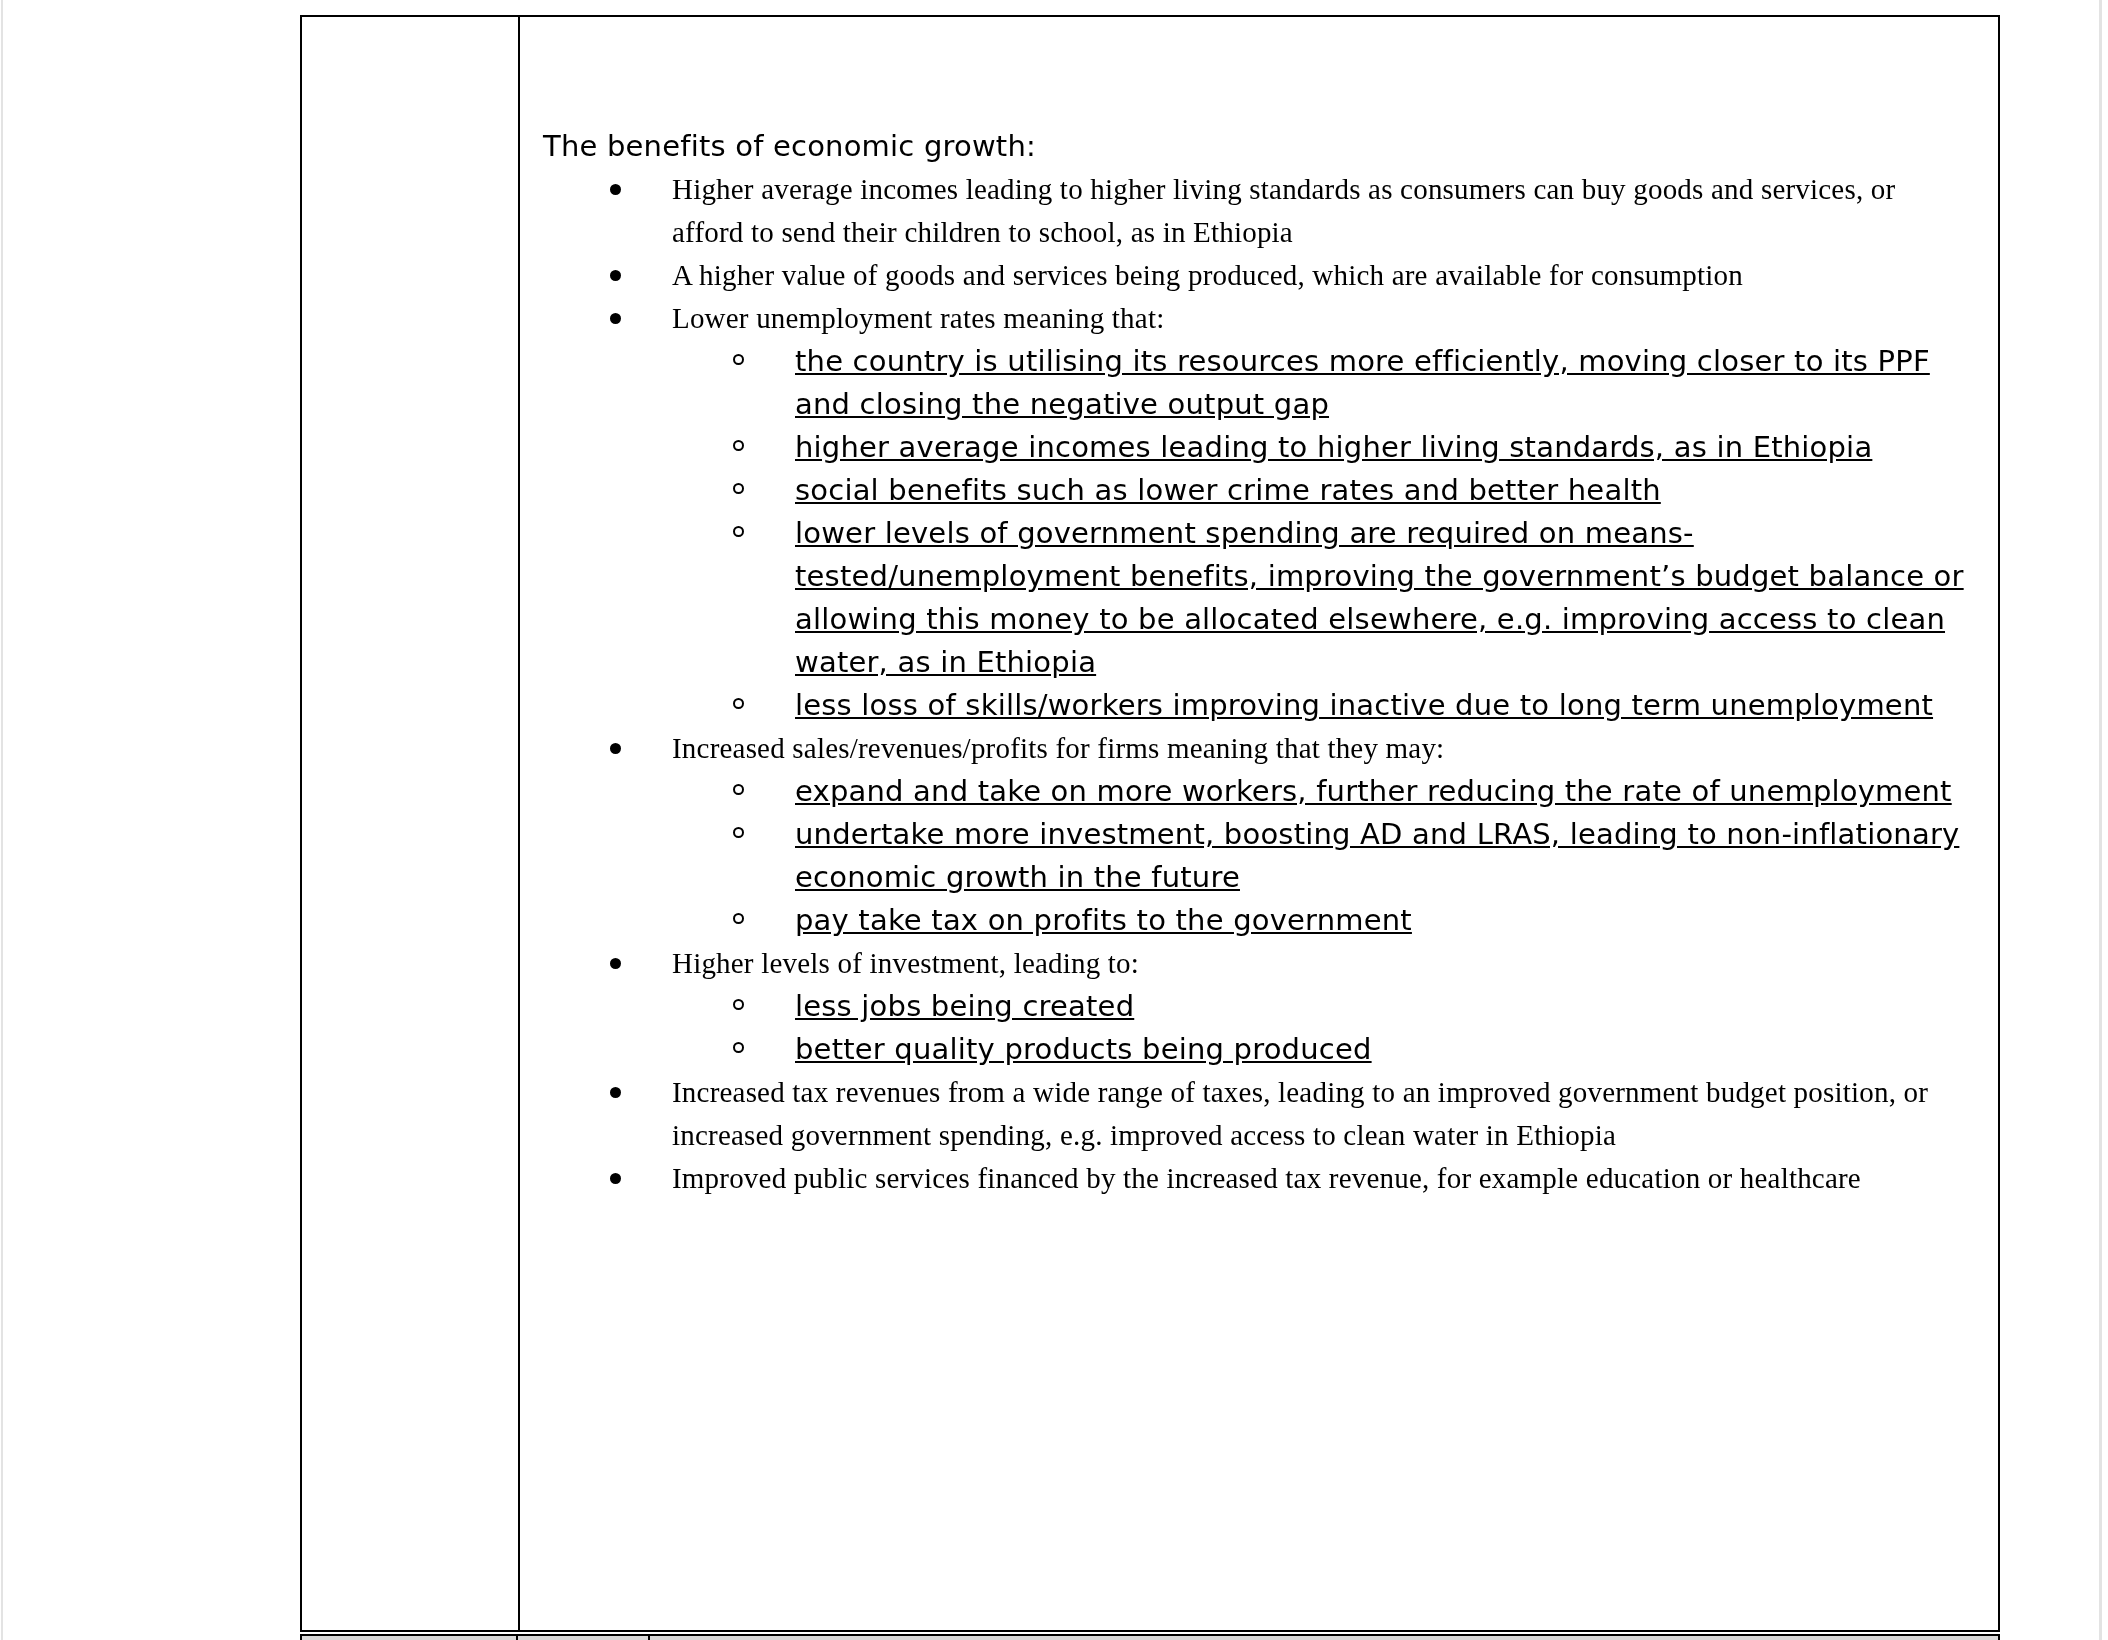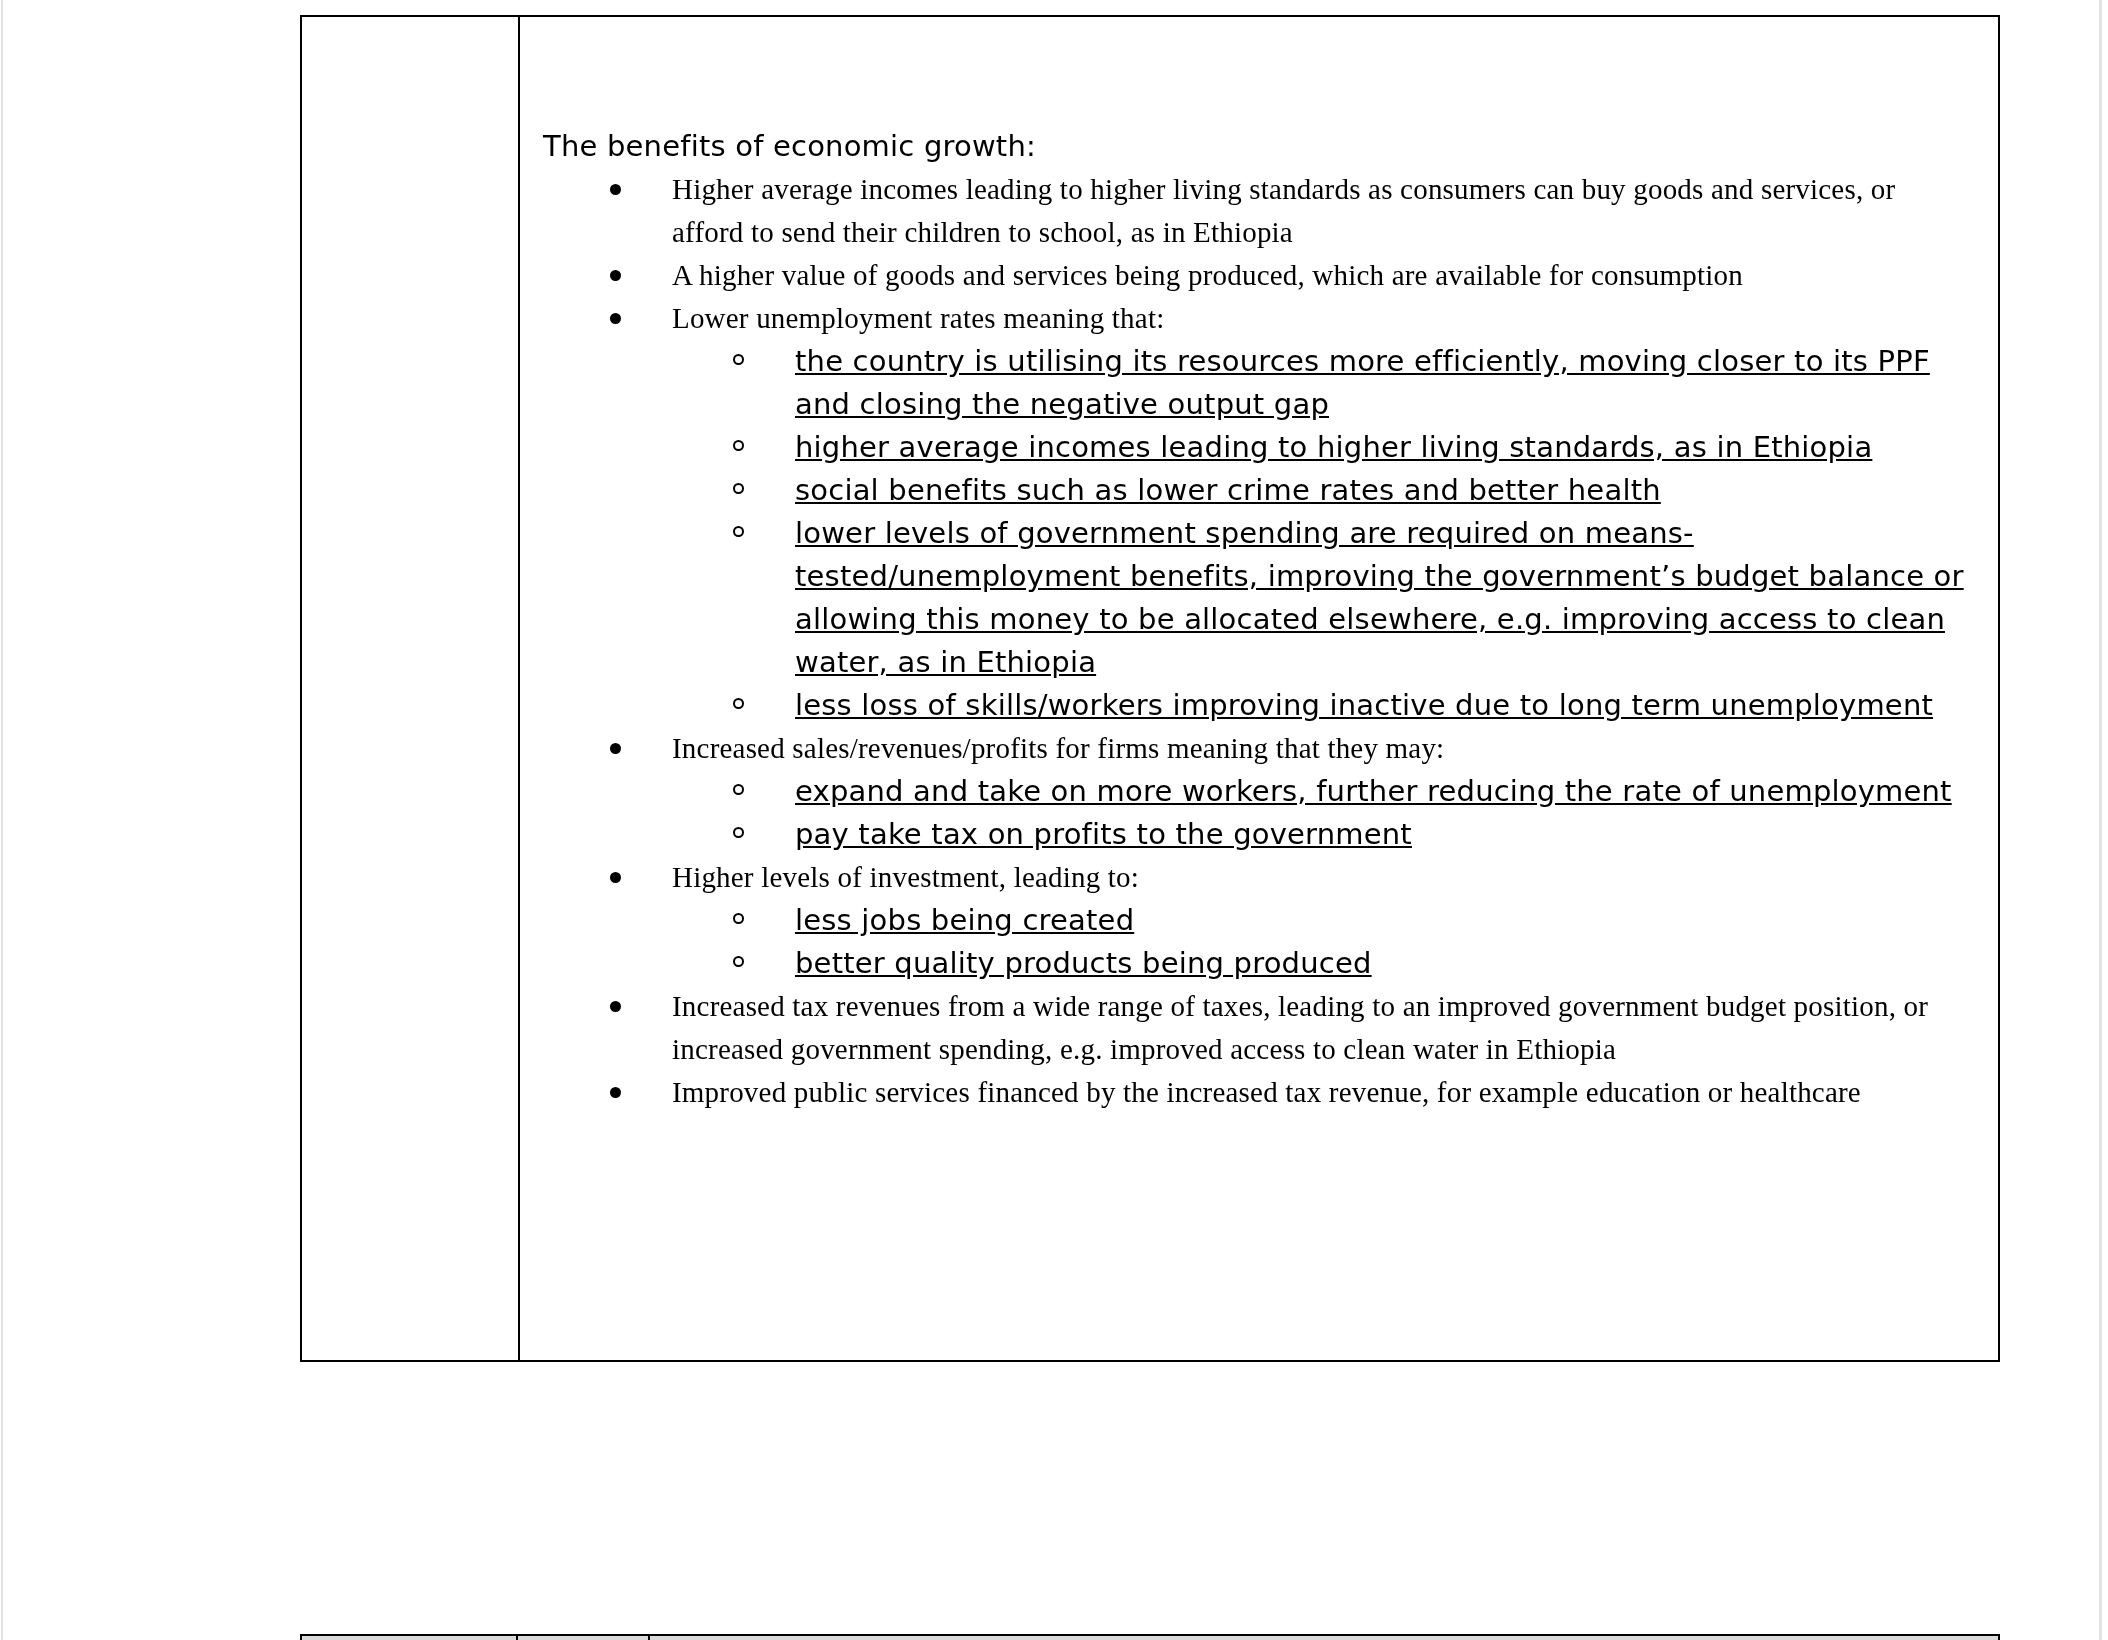"The benefits of economic growth:" .main-row { height: 1347px -> 1617px }
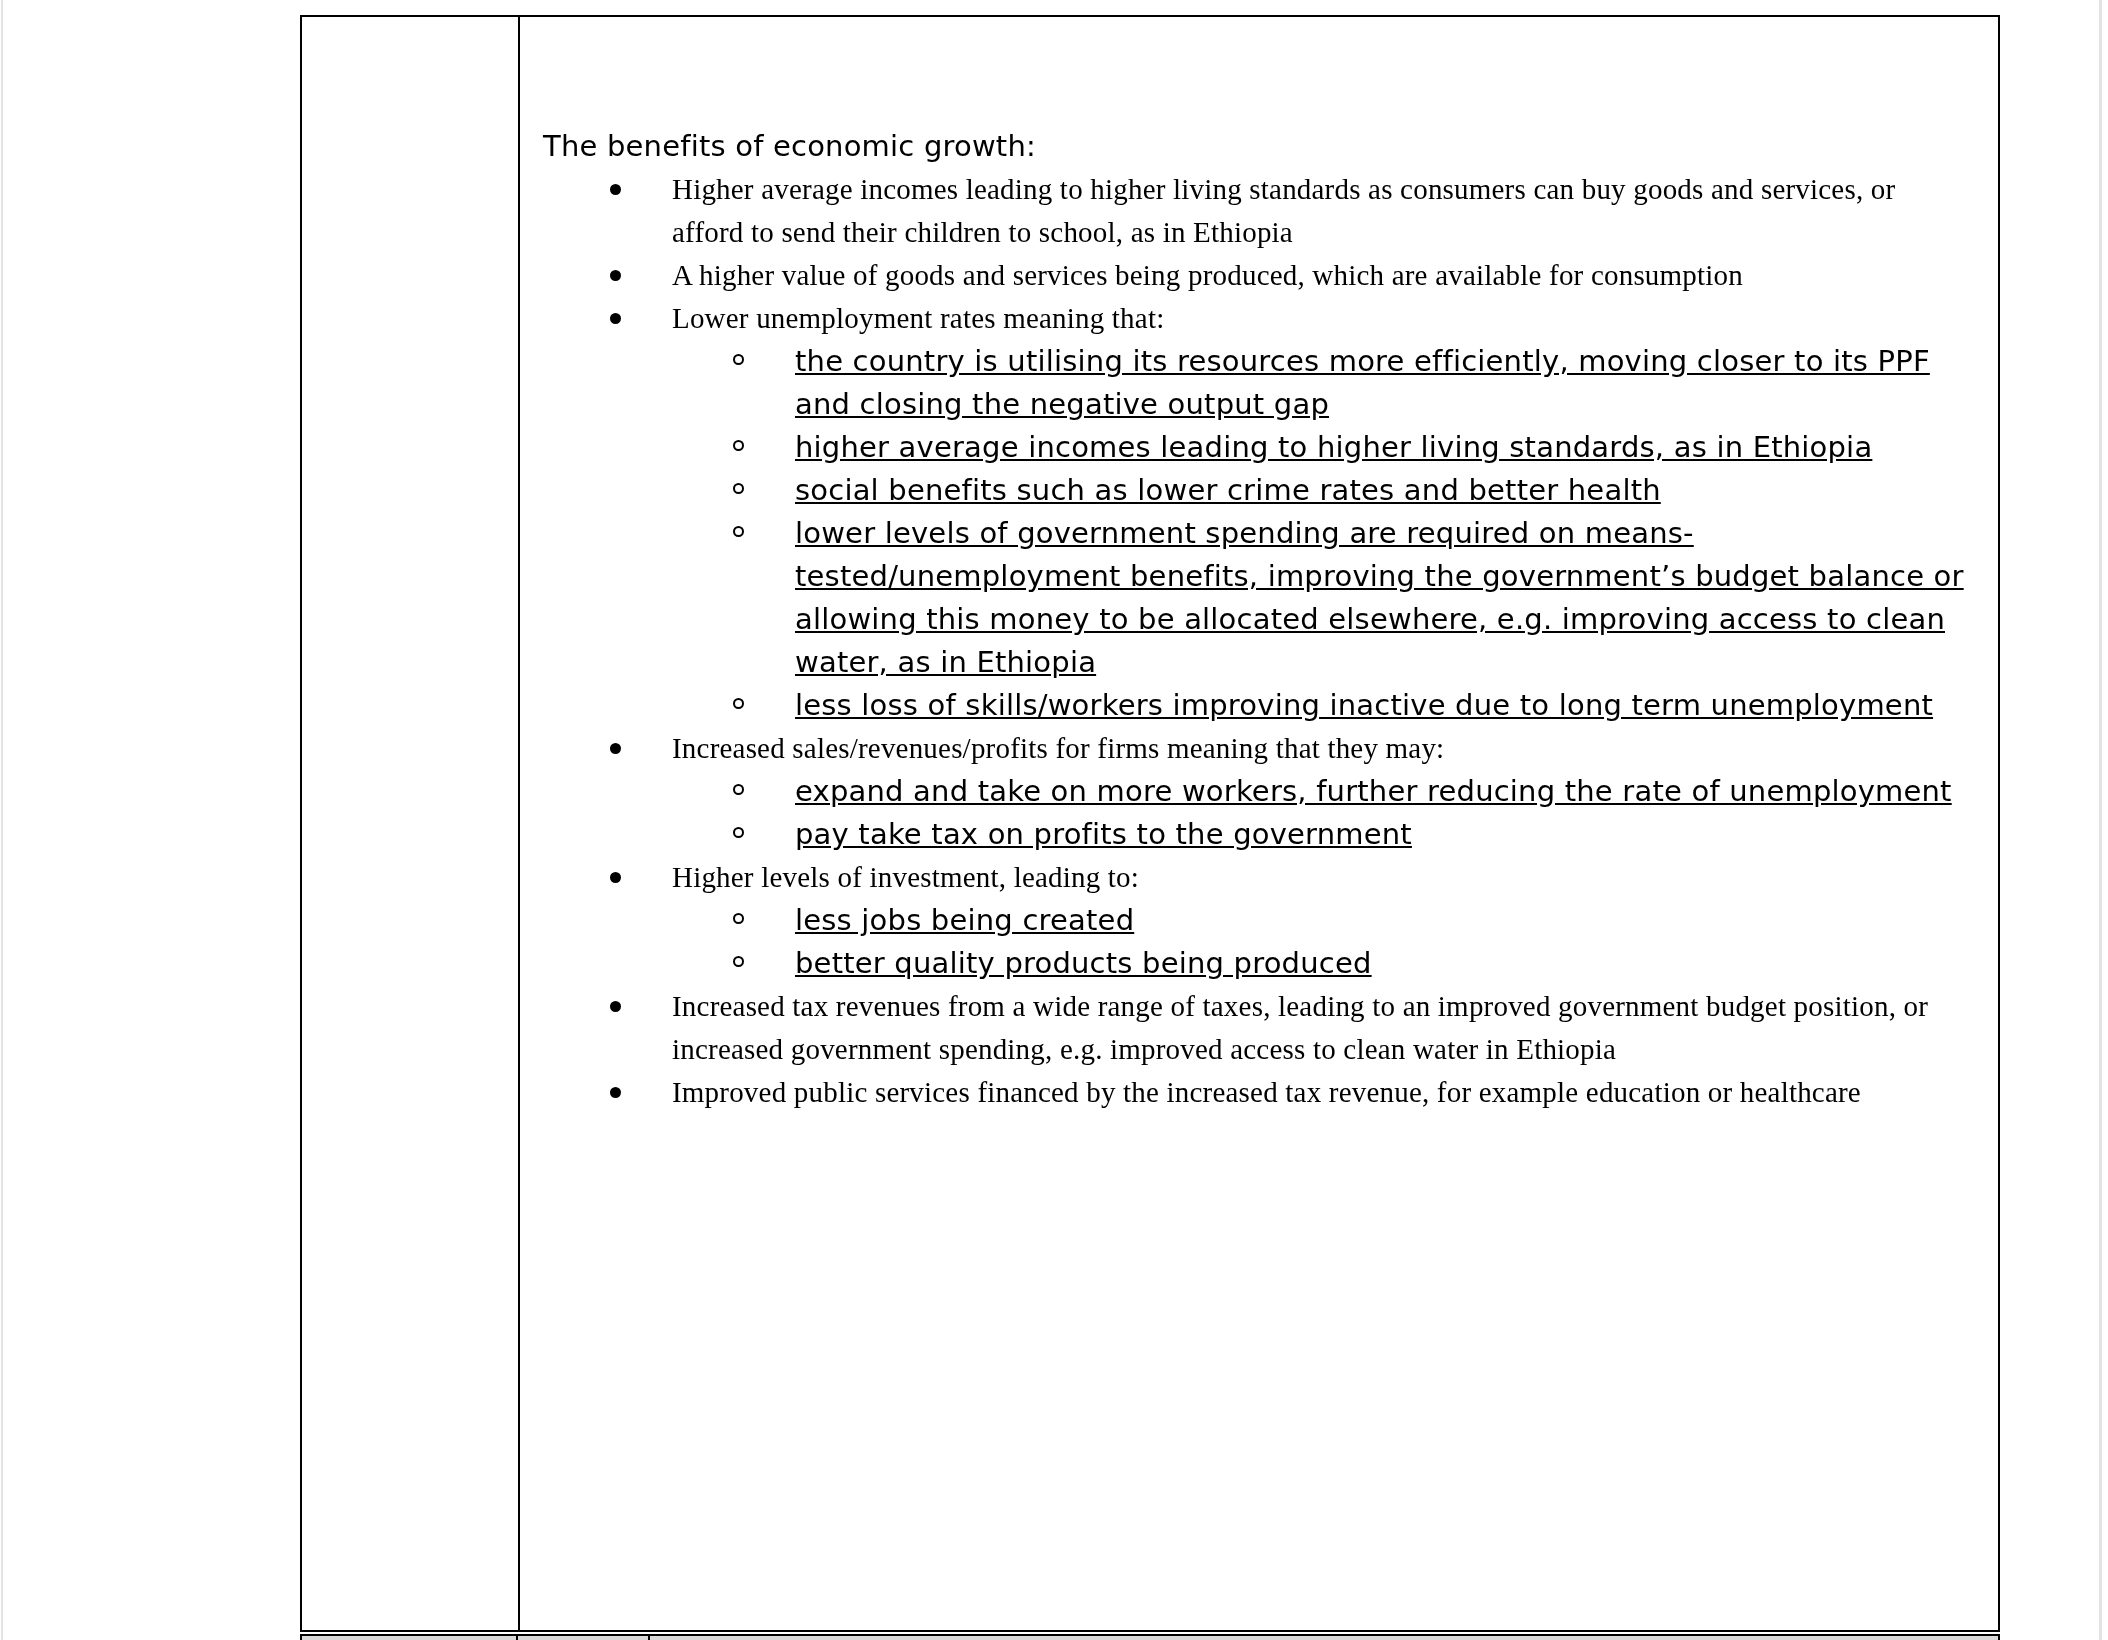"undertake more investment, boosting AD" div.li2 { html: none -> <div><span></span><span>undertake more investment, boosting AD and LRAS, leading to non-inflationary economic growth in the future</span></div> }
